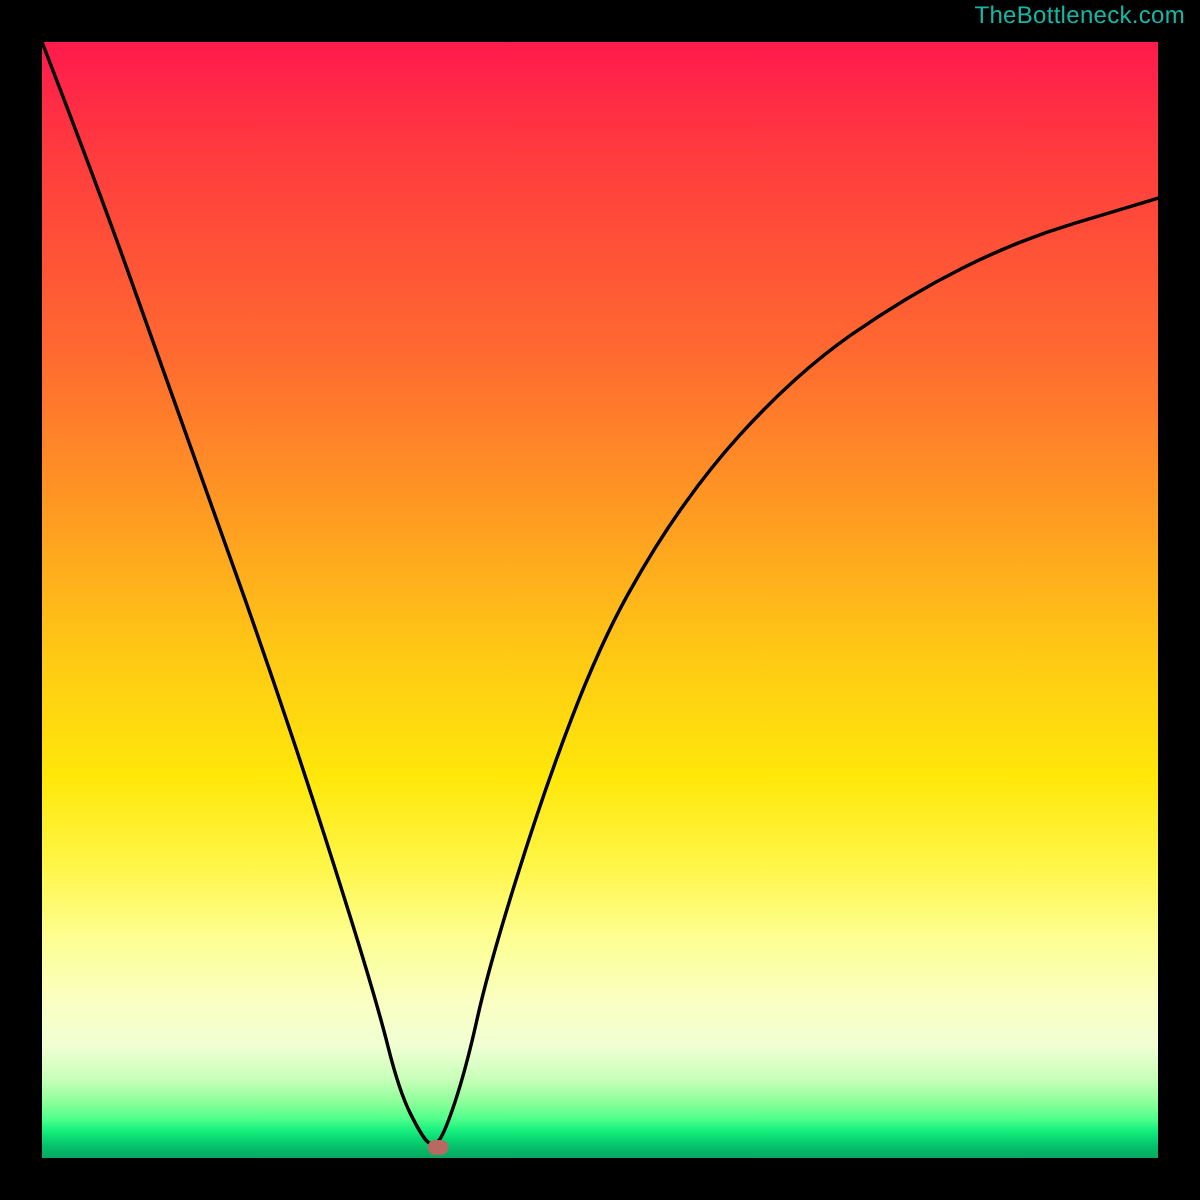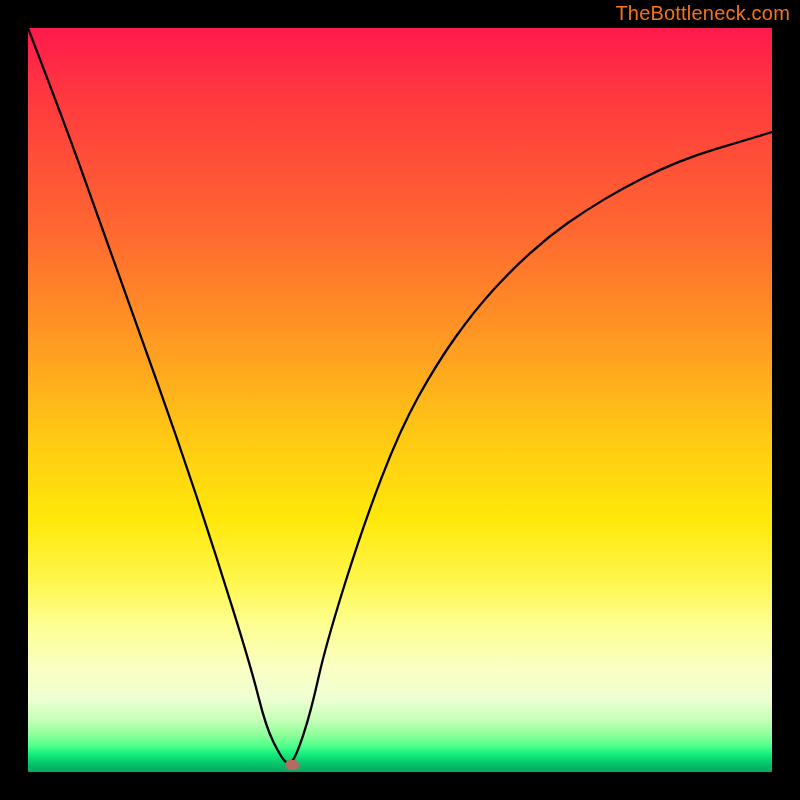"TheBottleneck.com" .watermark { color: #f97316 -> #14b8a6; font-size: 20px -> 16px }
